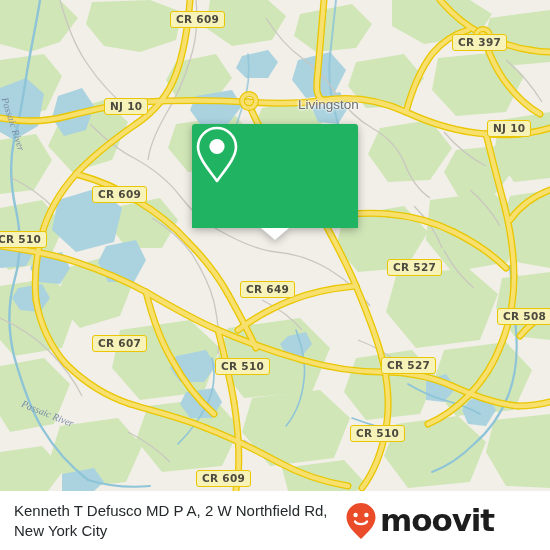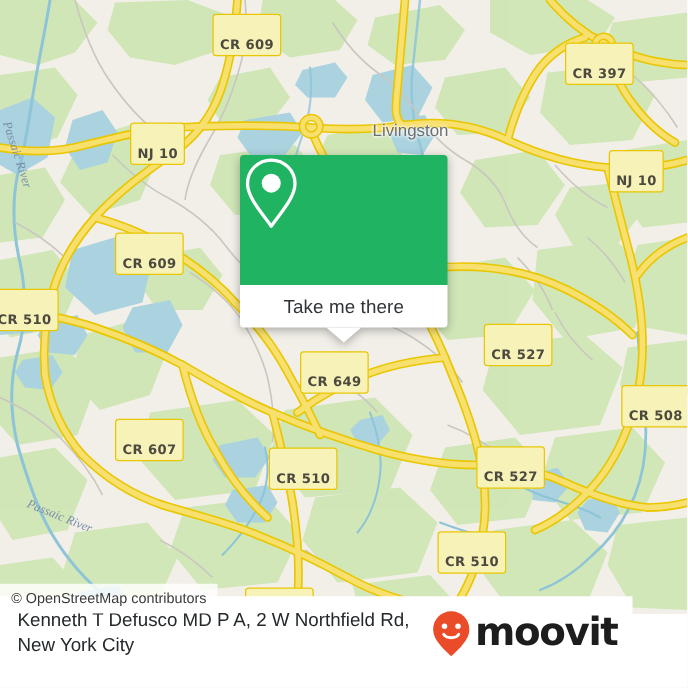"CR 609" .shield { padding: 18px 5px 2px 5px -> 1px 5px 2px 5px }
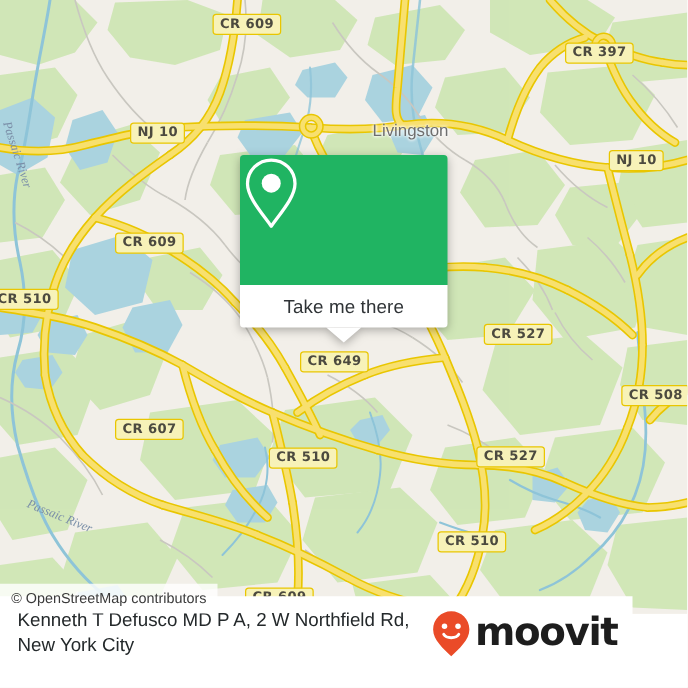"Take me there" div { html: <div> <span>Take me there</span> </div> -> none }
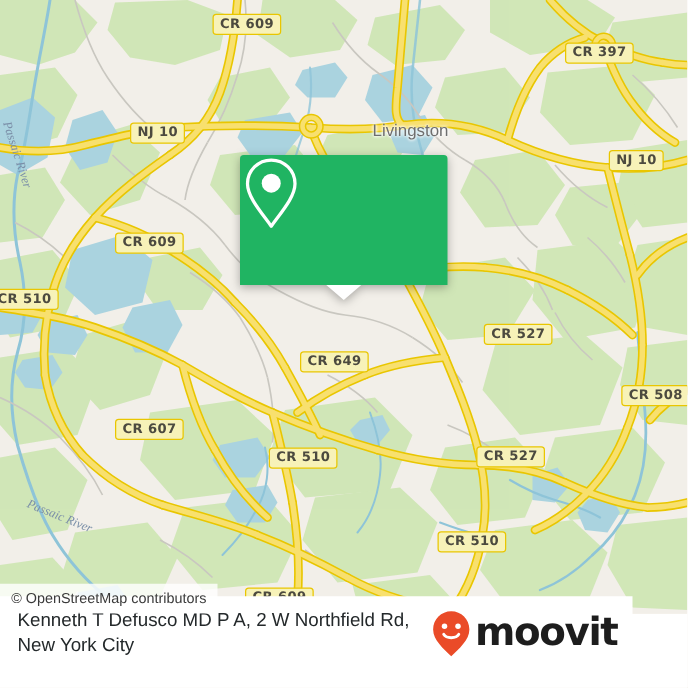"© OpenStreetMap contributors" div { html: <div> <span>© OpenStreetMap contributors</span> </div> -> none }
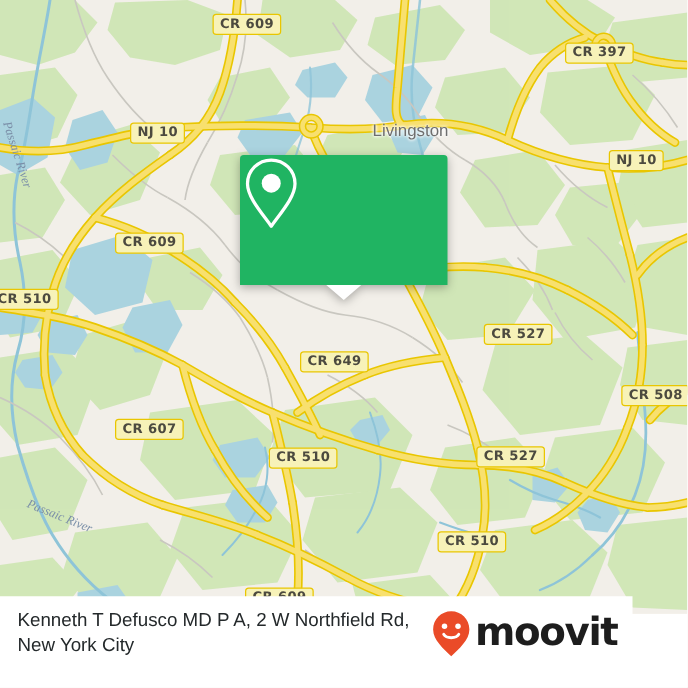"Kenneth T Defusco MD P" #footer { top: 477px -> 491px }
